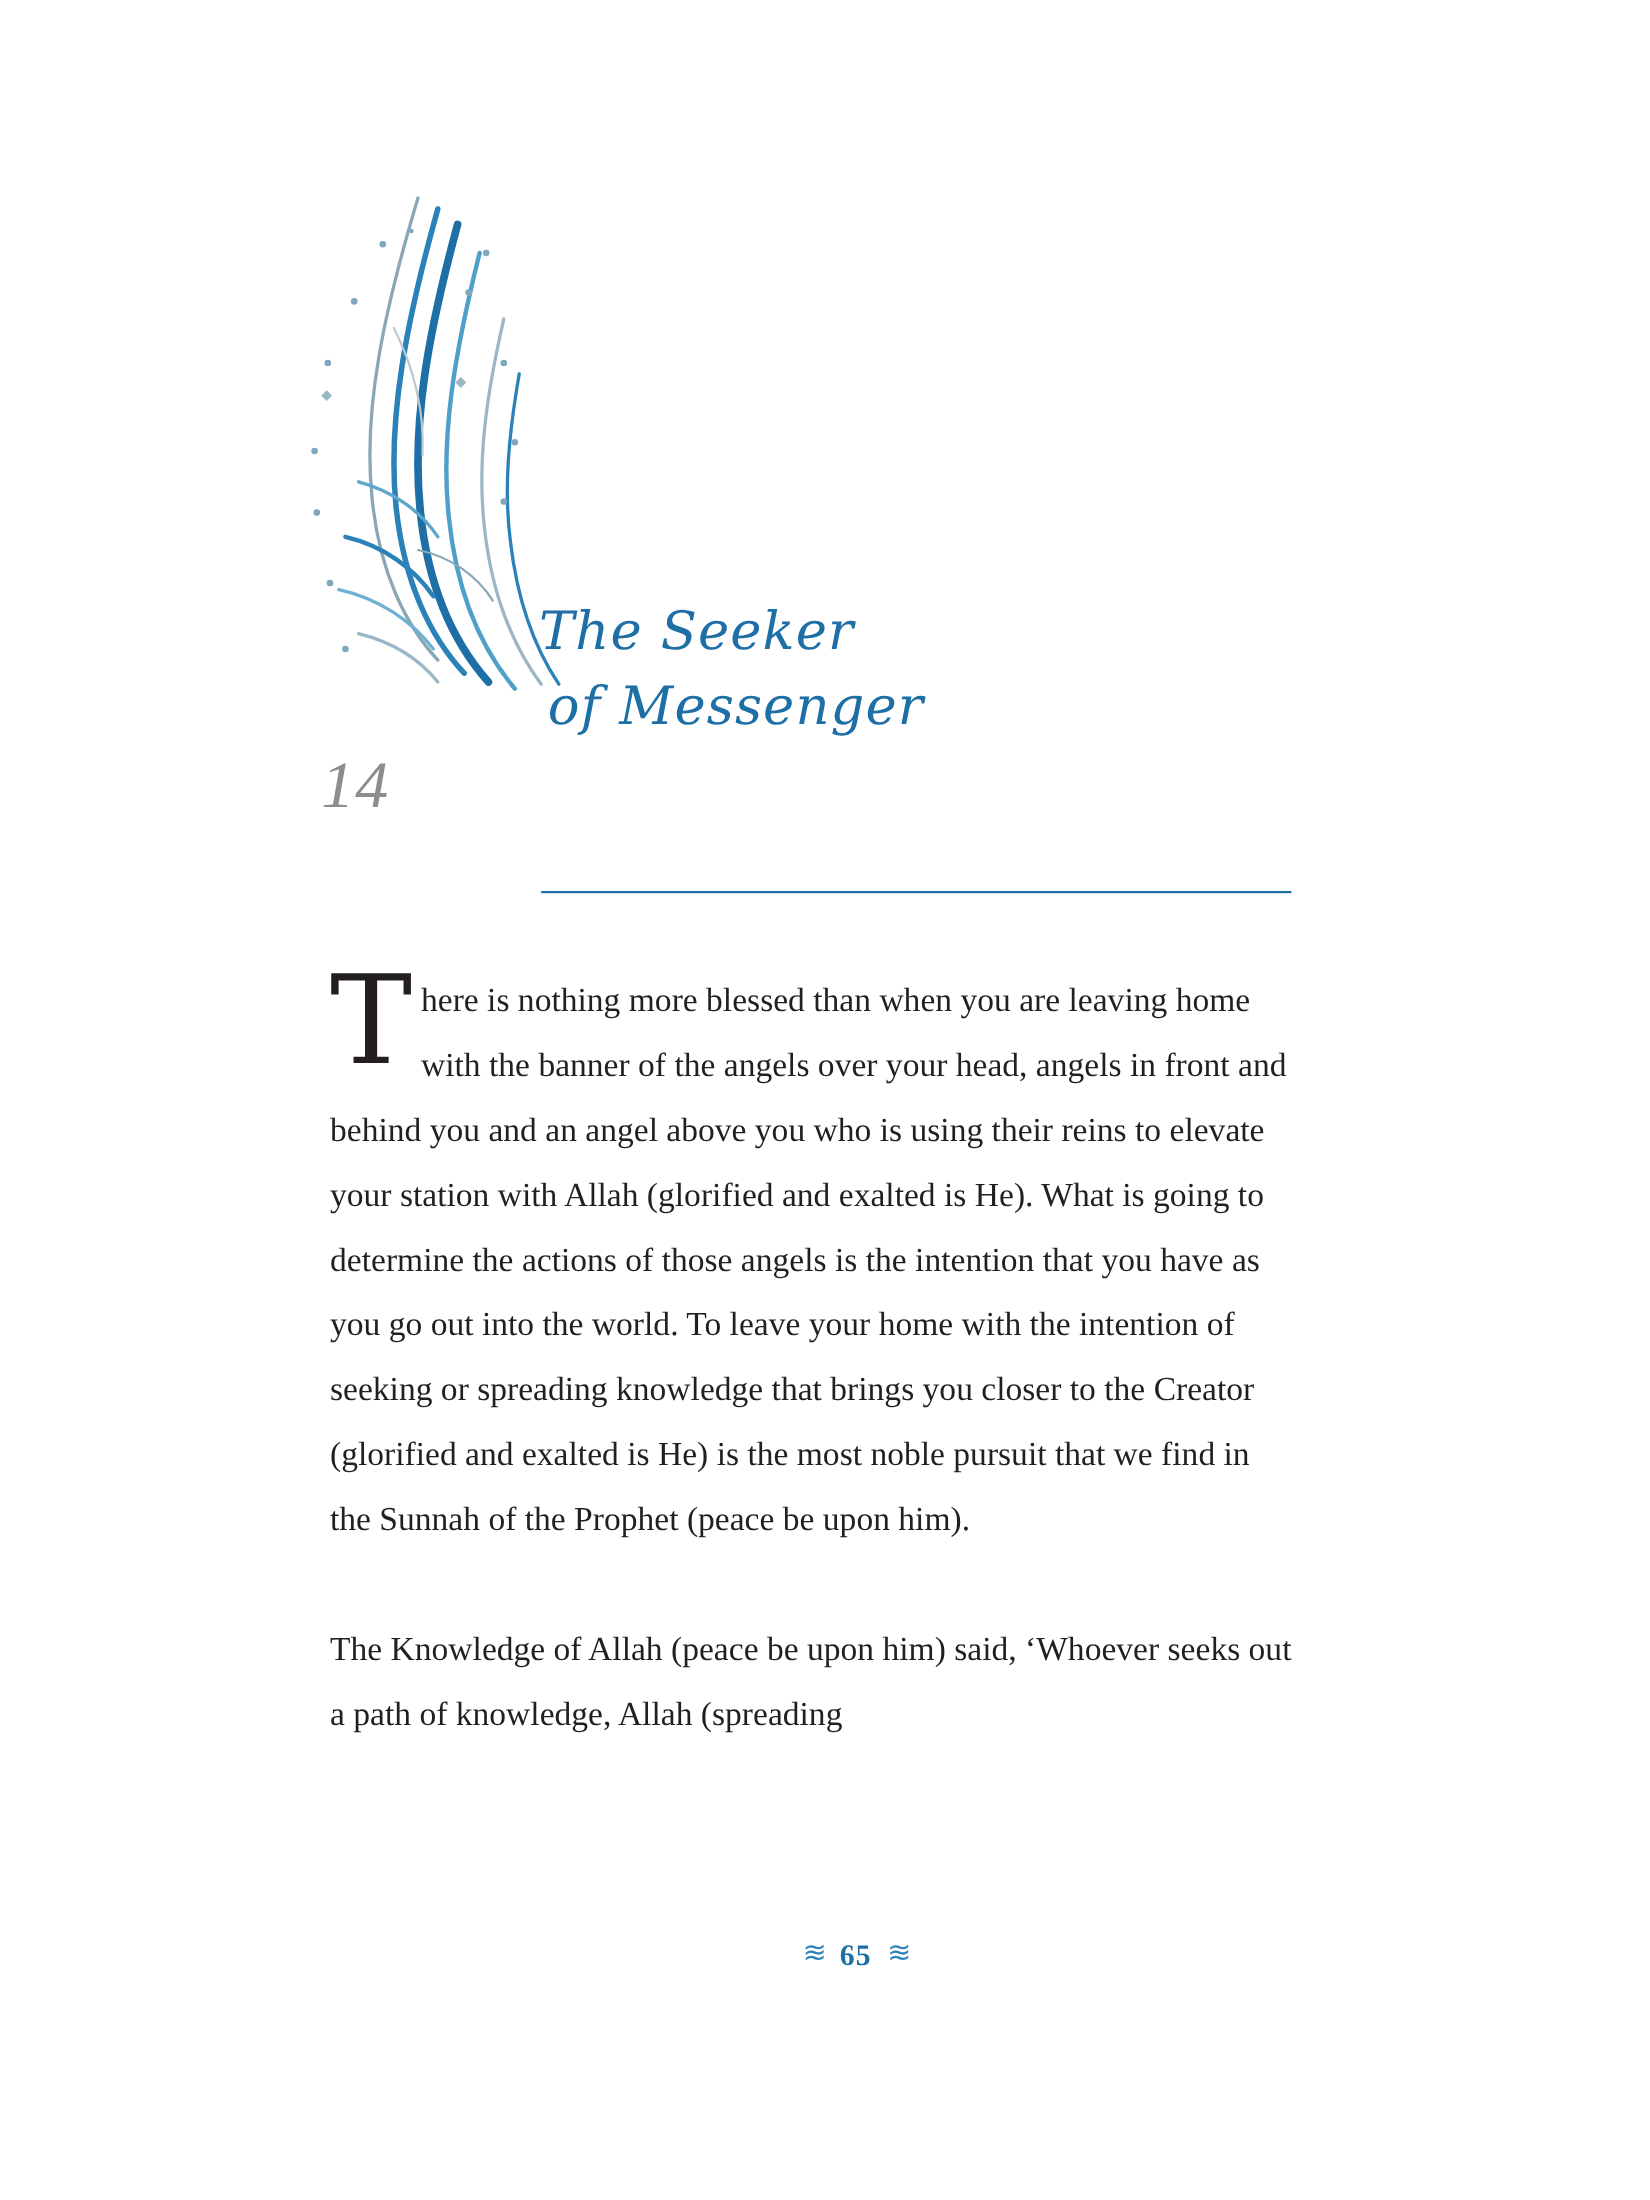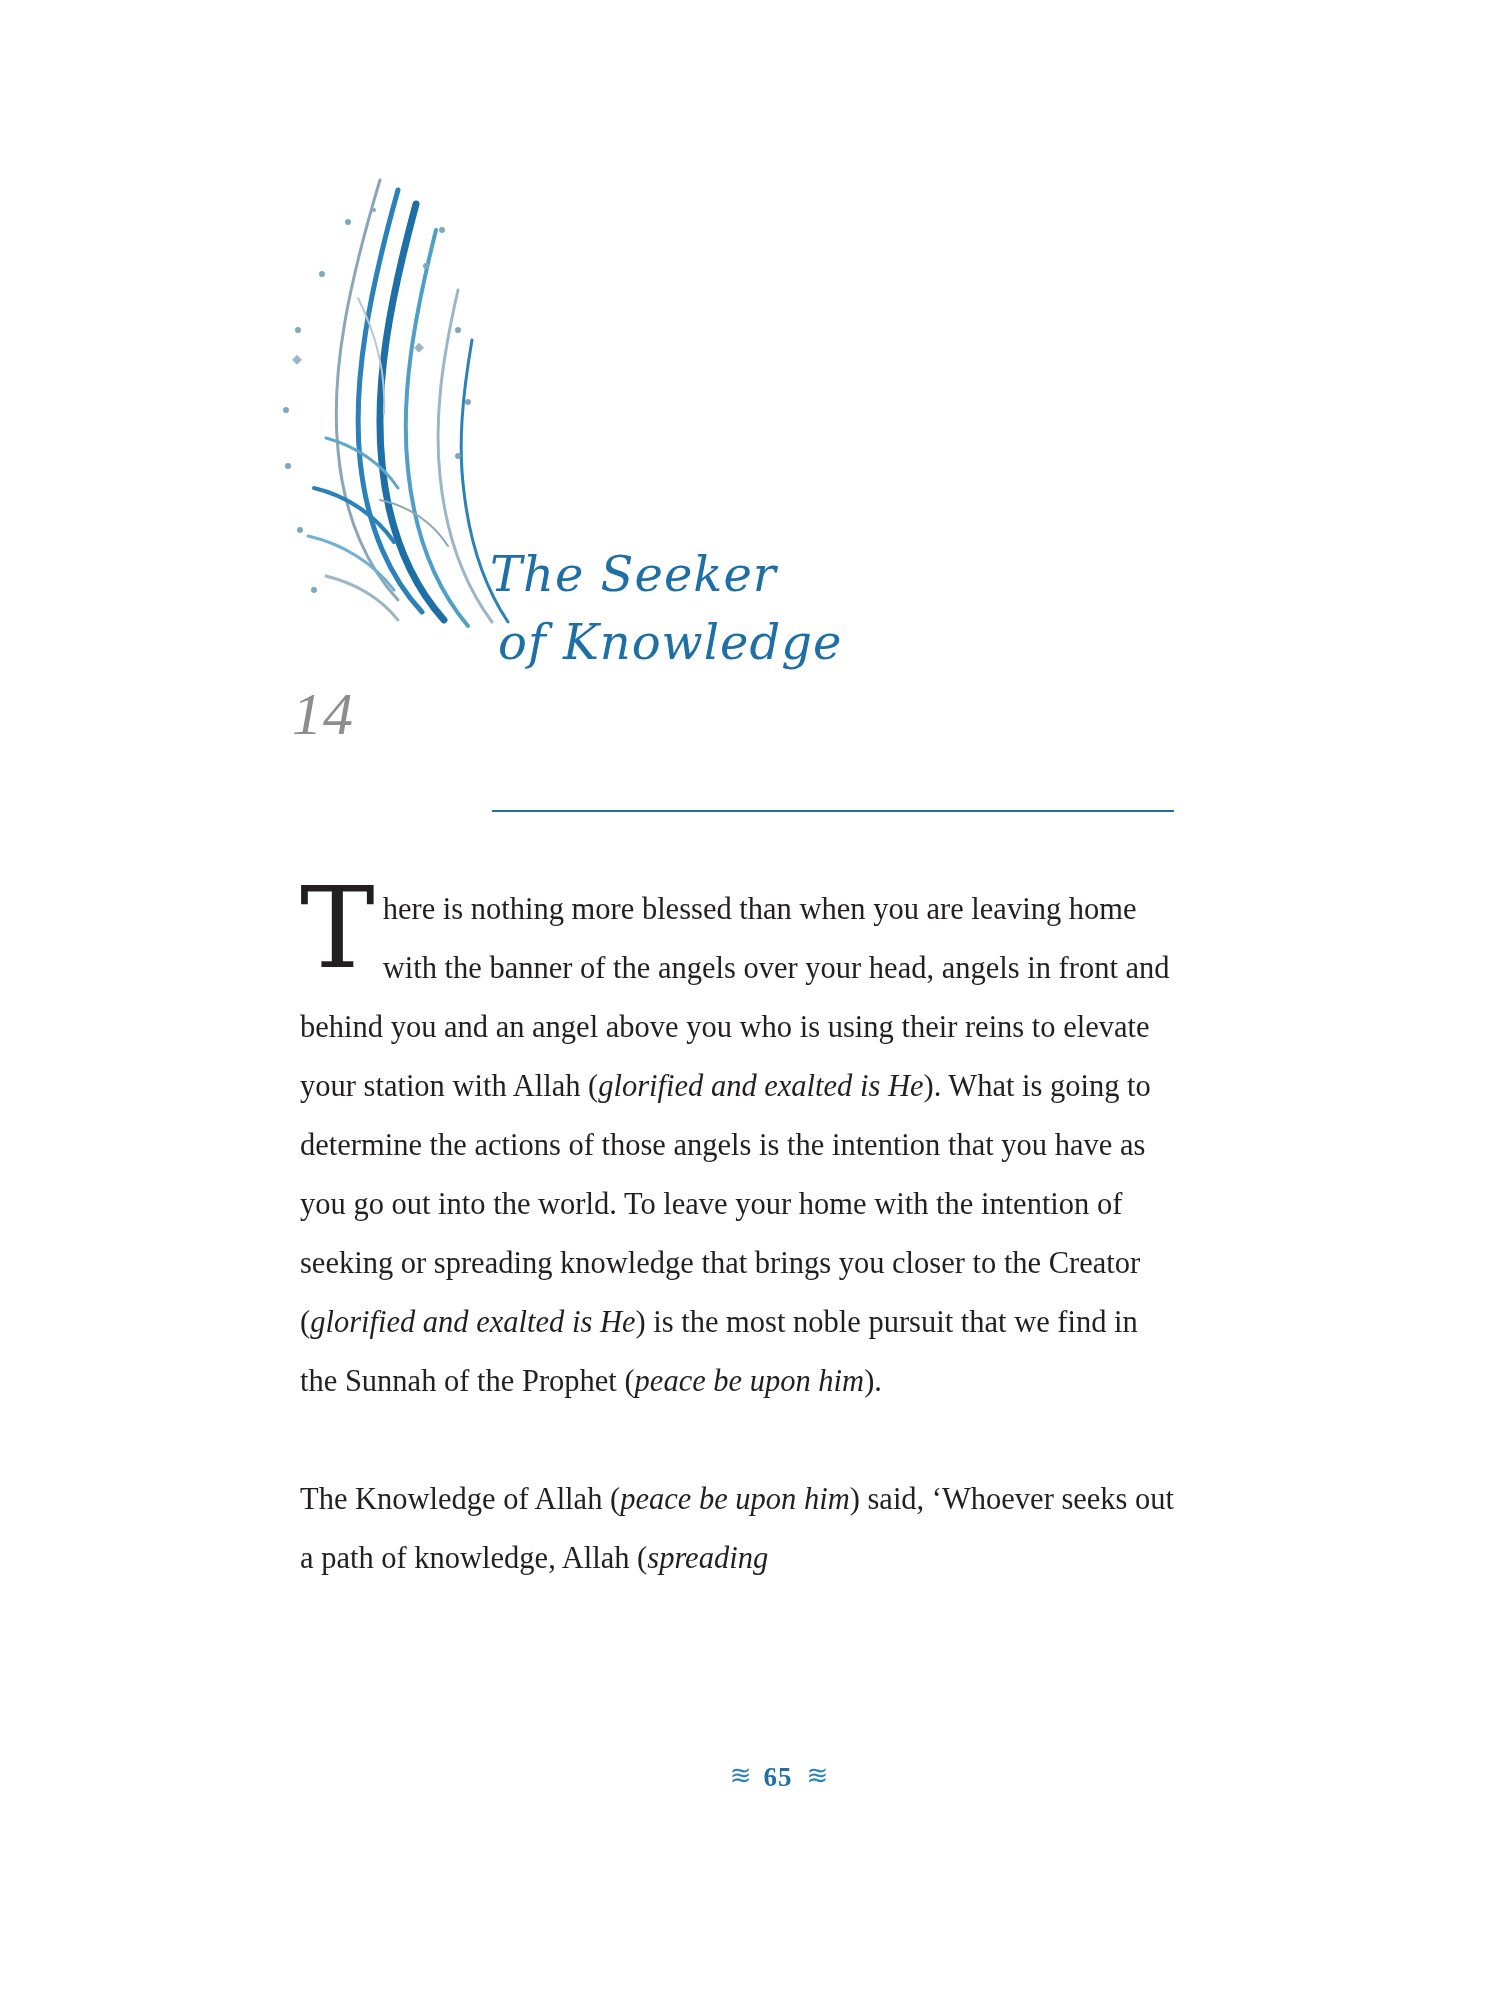"of Knowledge" span.line2 { text: Knowledge -> Messenger }
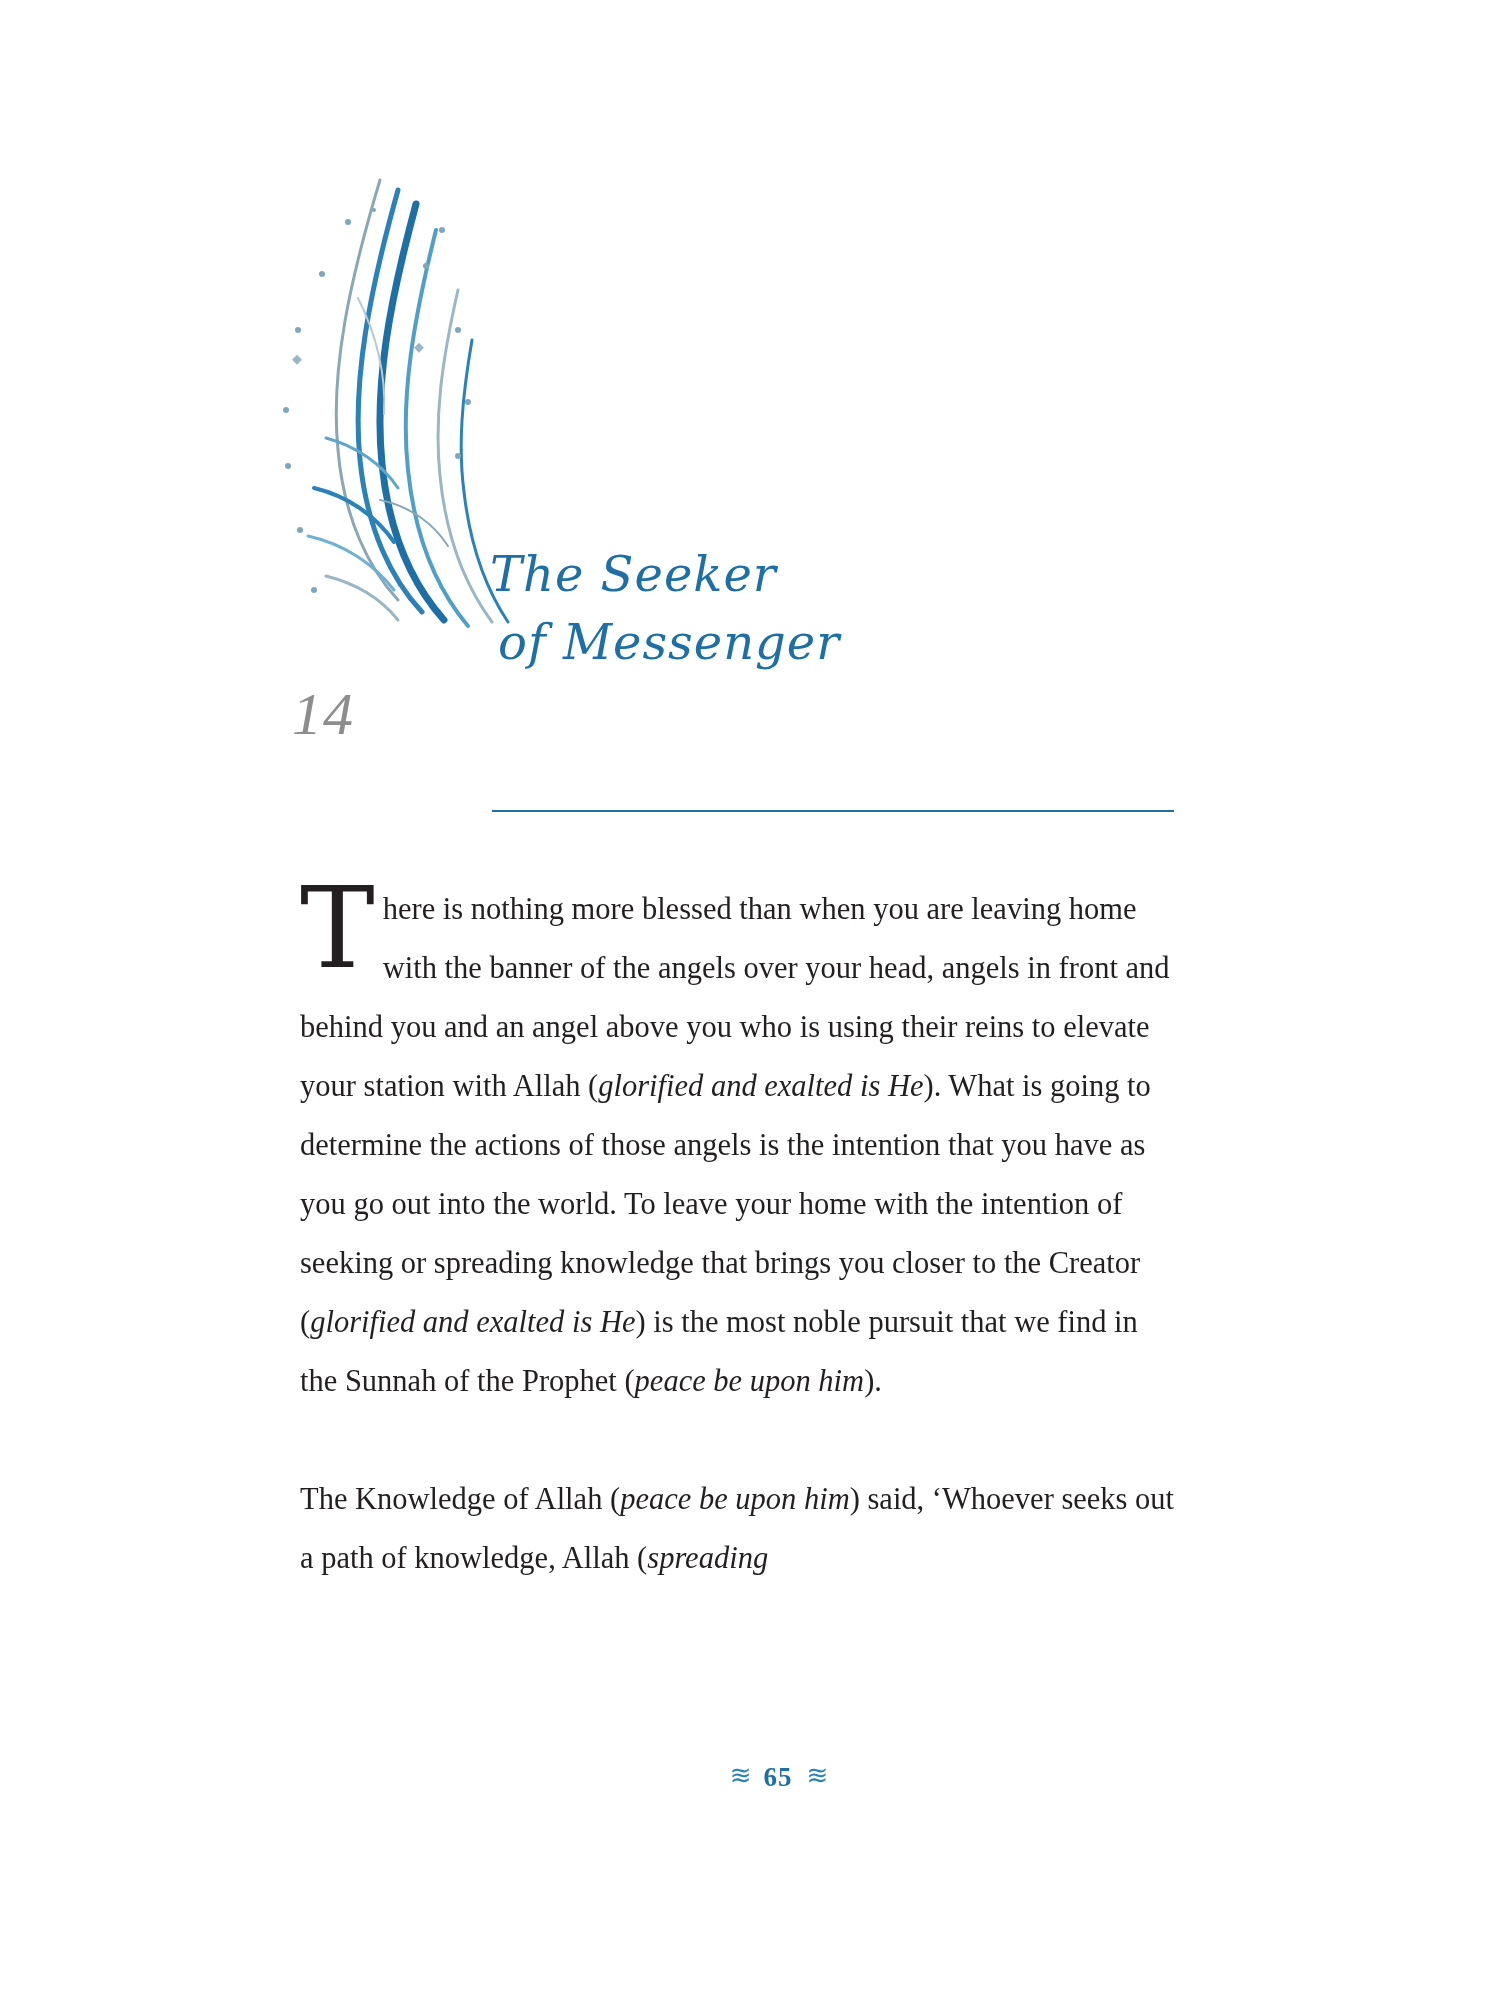"glorified and exalted is He" .italic { font-style: italic -> none }
